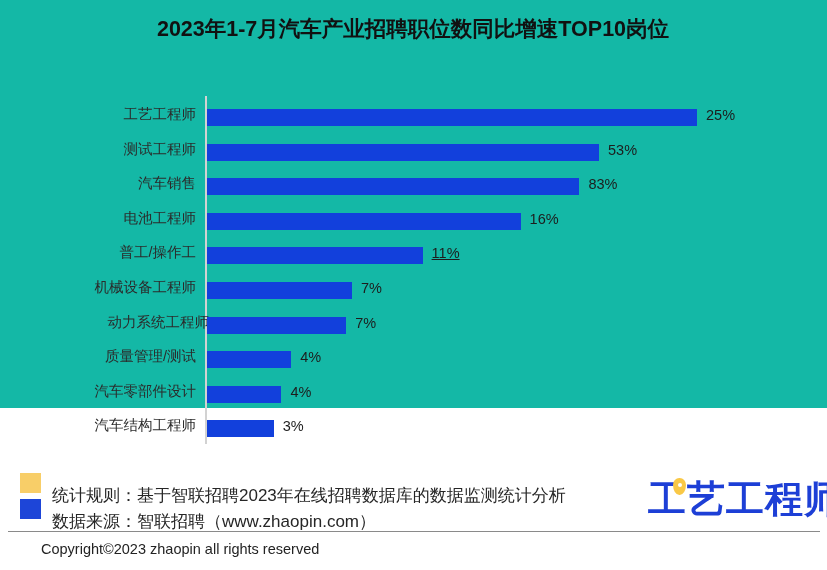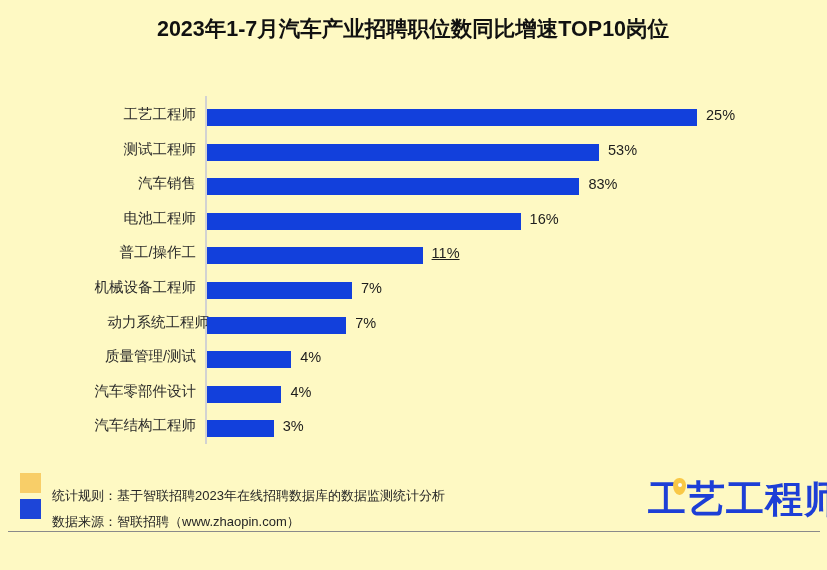"2023年1-7月汽车产业招聘职位数同比增速TOP10岗位" #page { background: #fef9c3 -> #14b8a6; height: 570px -> 408px }
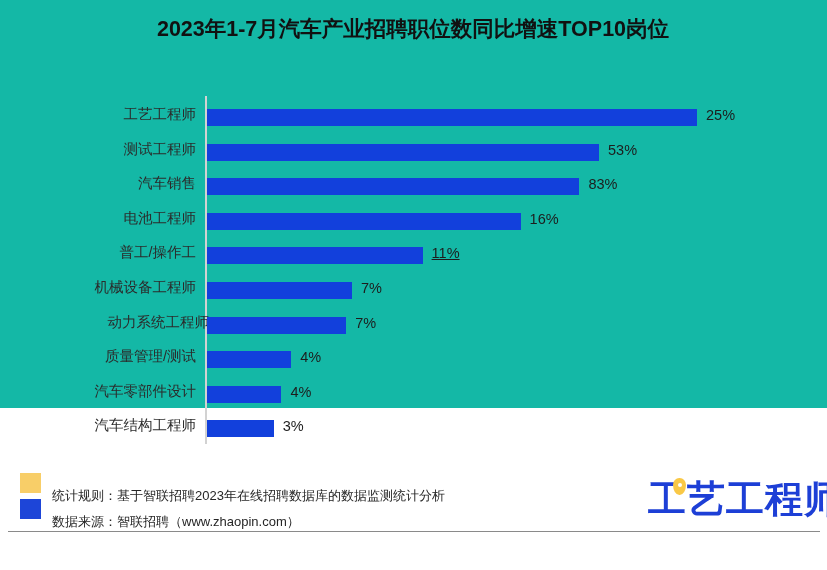"统计规则：基于智联招聘2023年在线招聘数据库的数据监测统计分析" .note-text { font-size: 13px -> 17px }
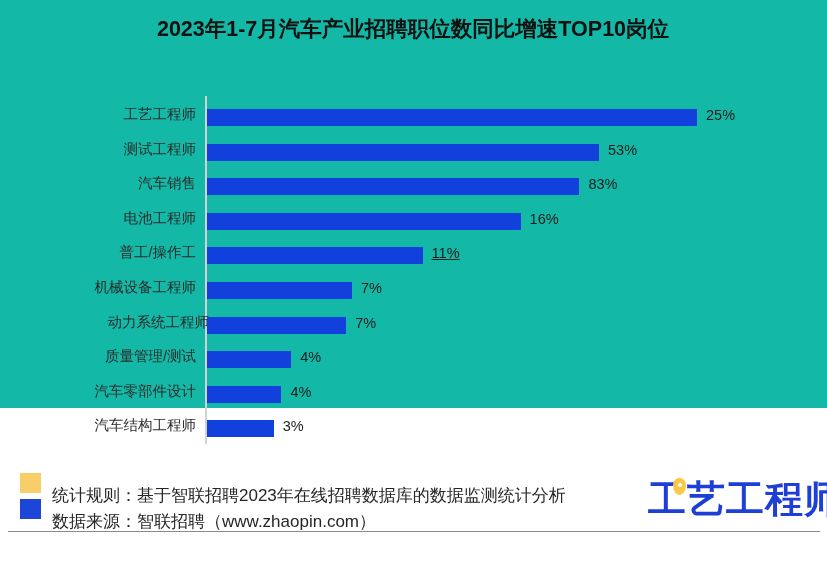"Copyright©2023 zhaopin all rights" div { html: none -> <div>Copyright©2023 zhaopin all rights reserved</div> }
